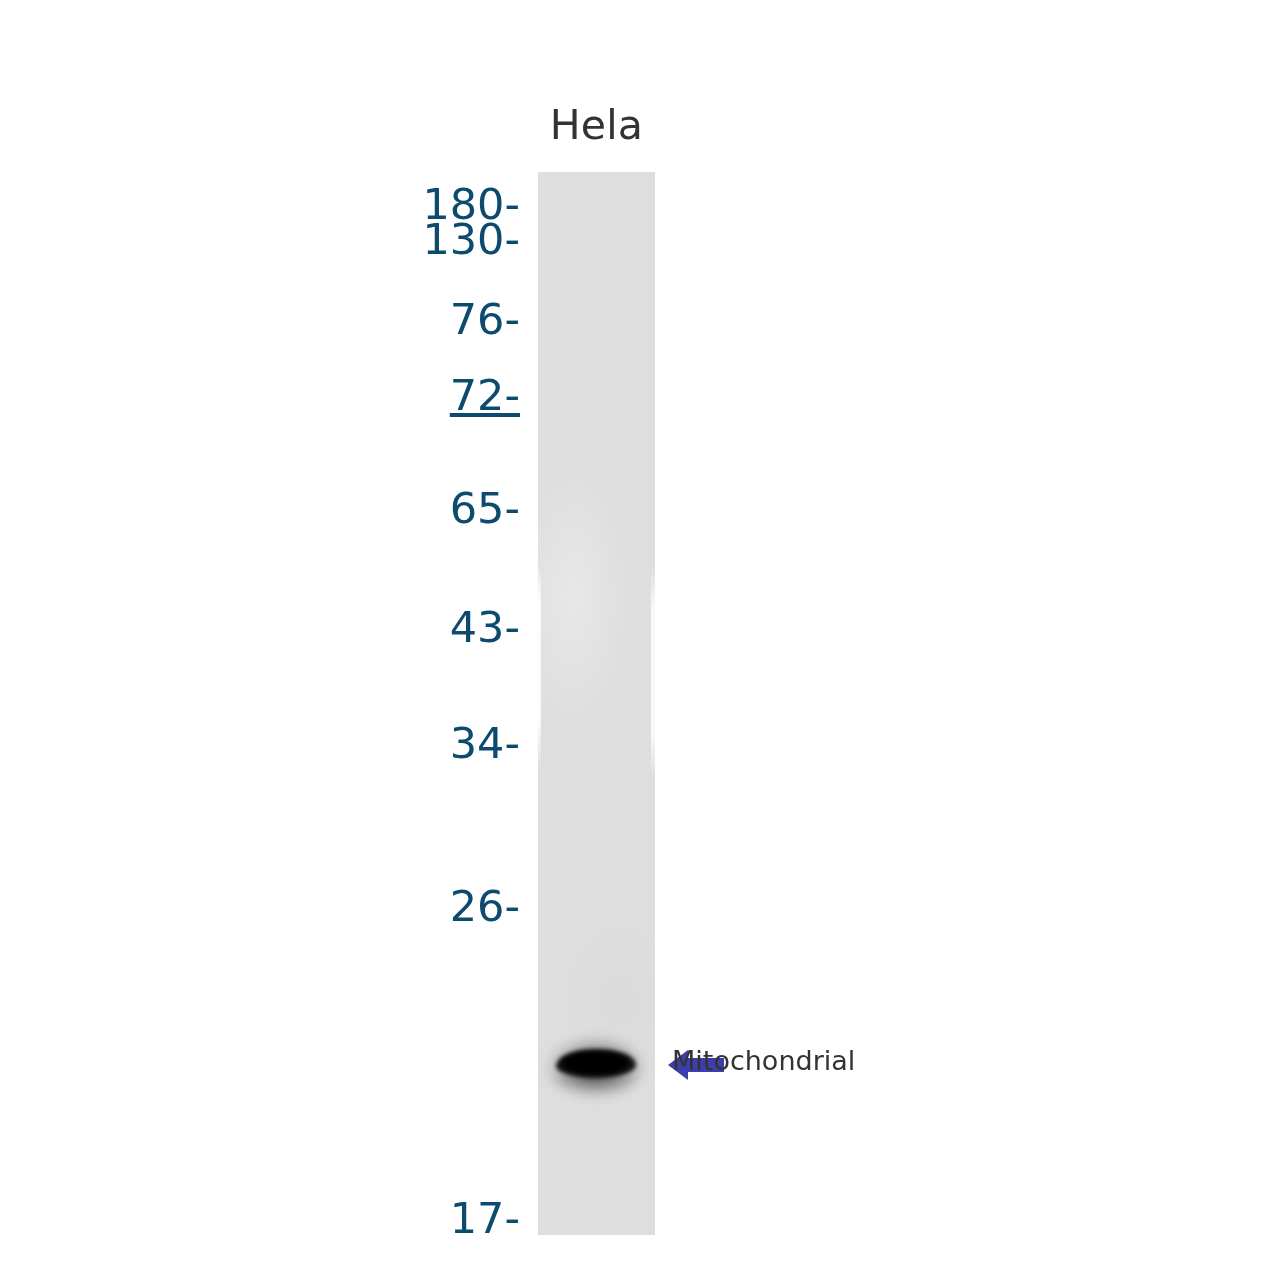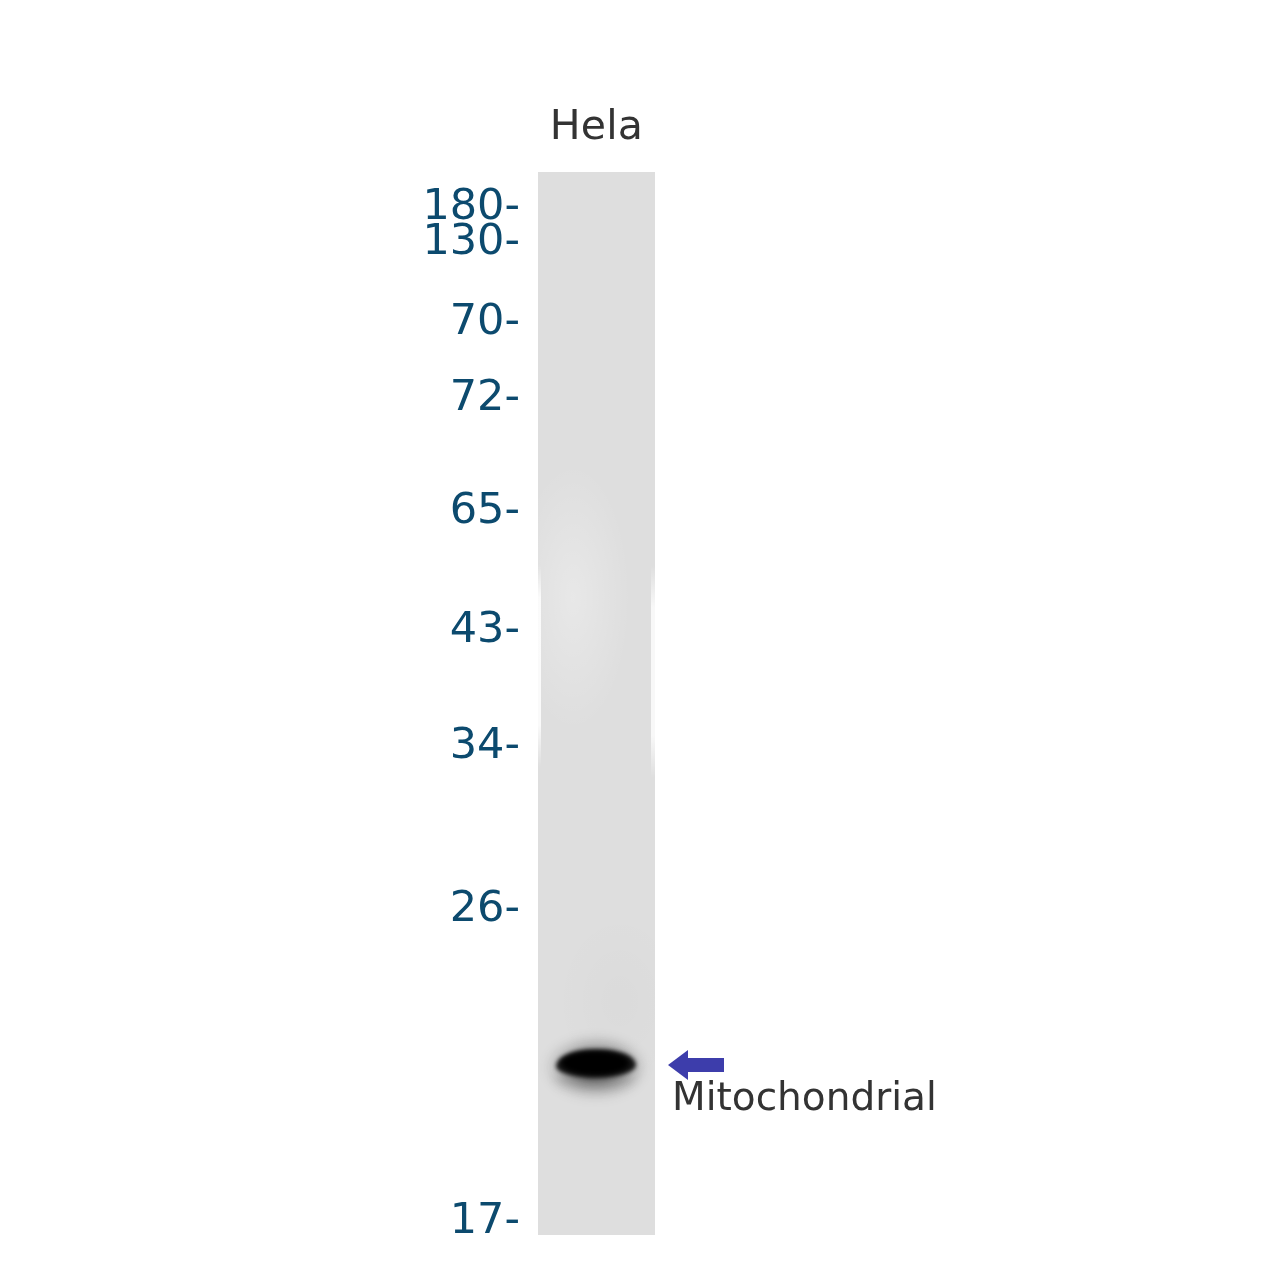"70-" div.mw-label { text: 70- -> 76- }
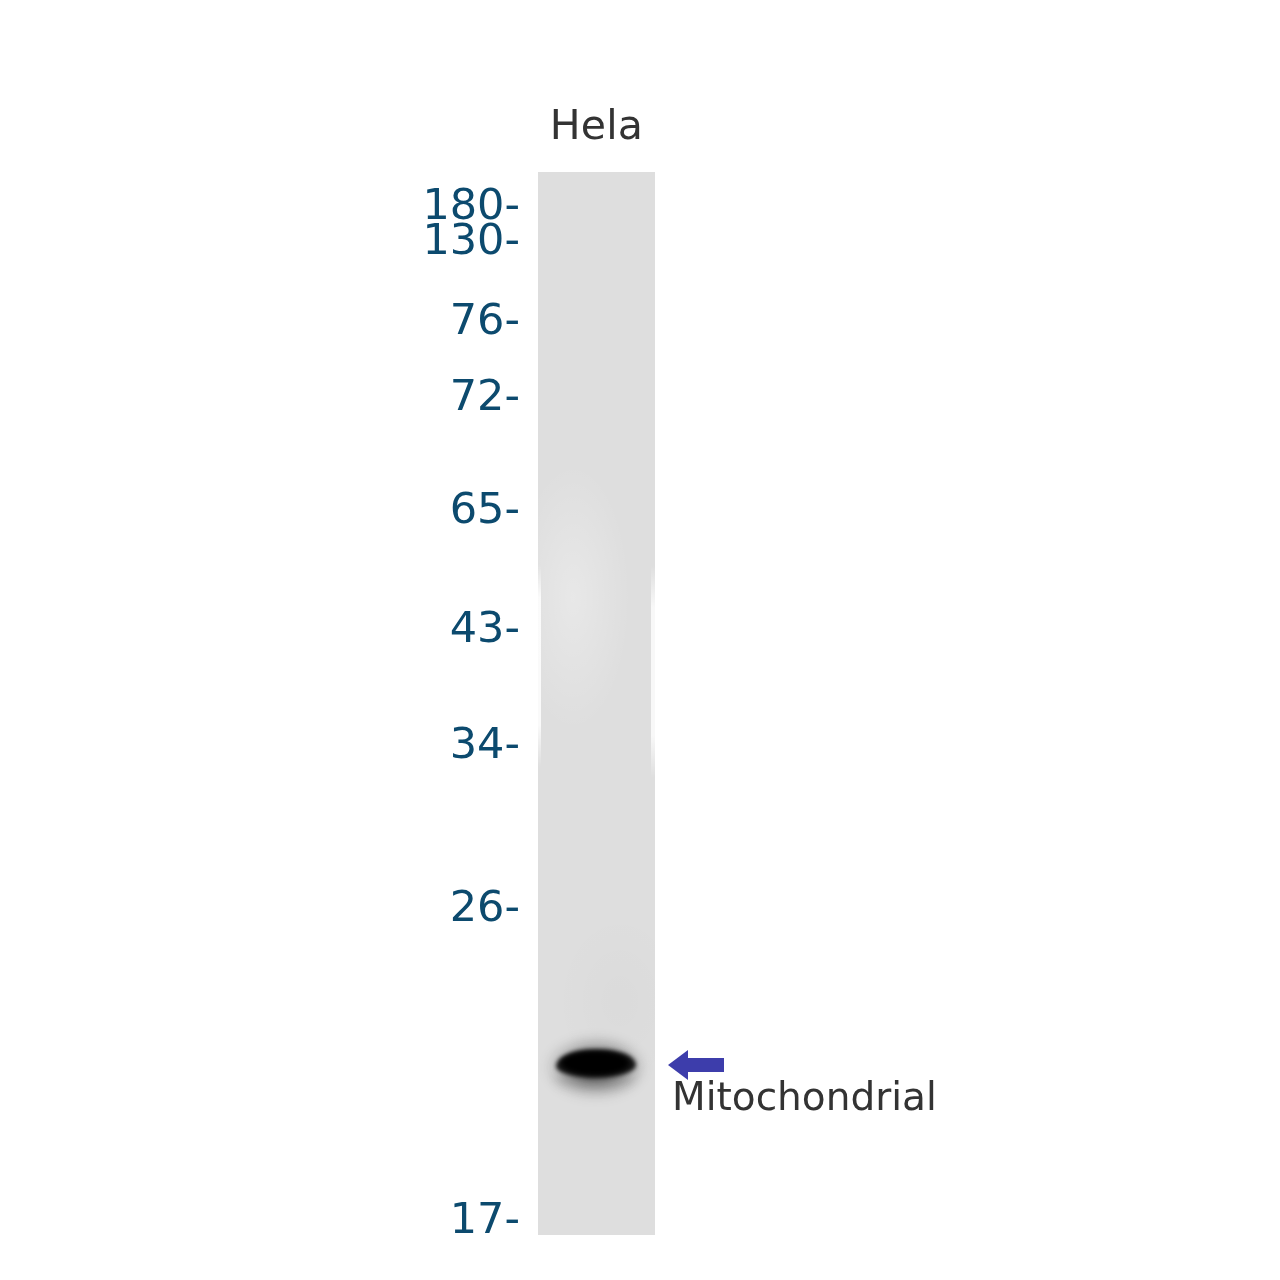"72-" div.mw-label { text-decoration: none -> underline }
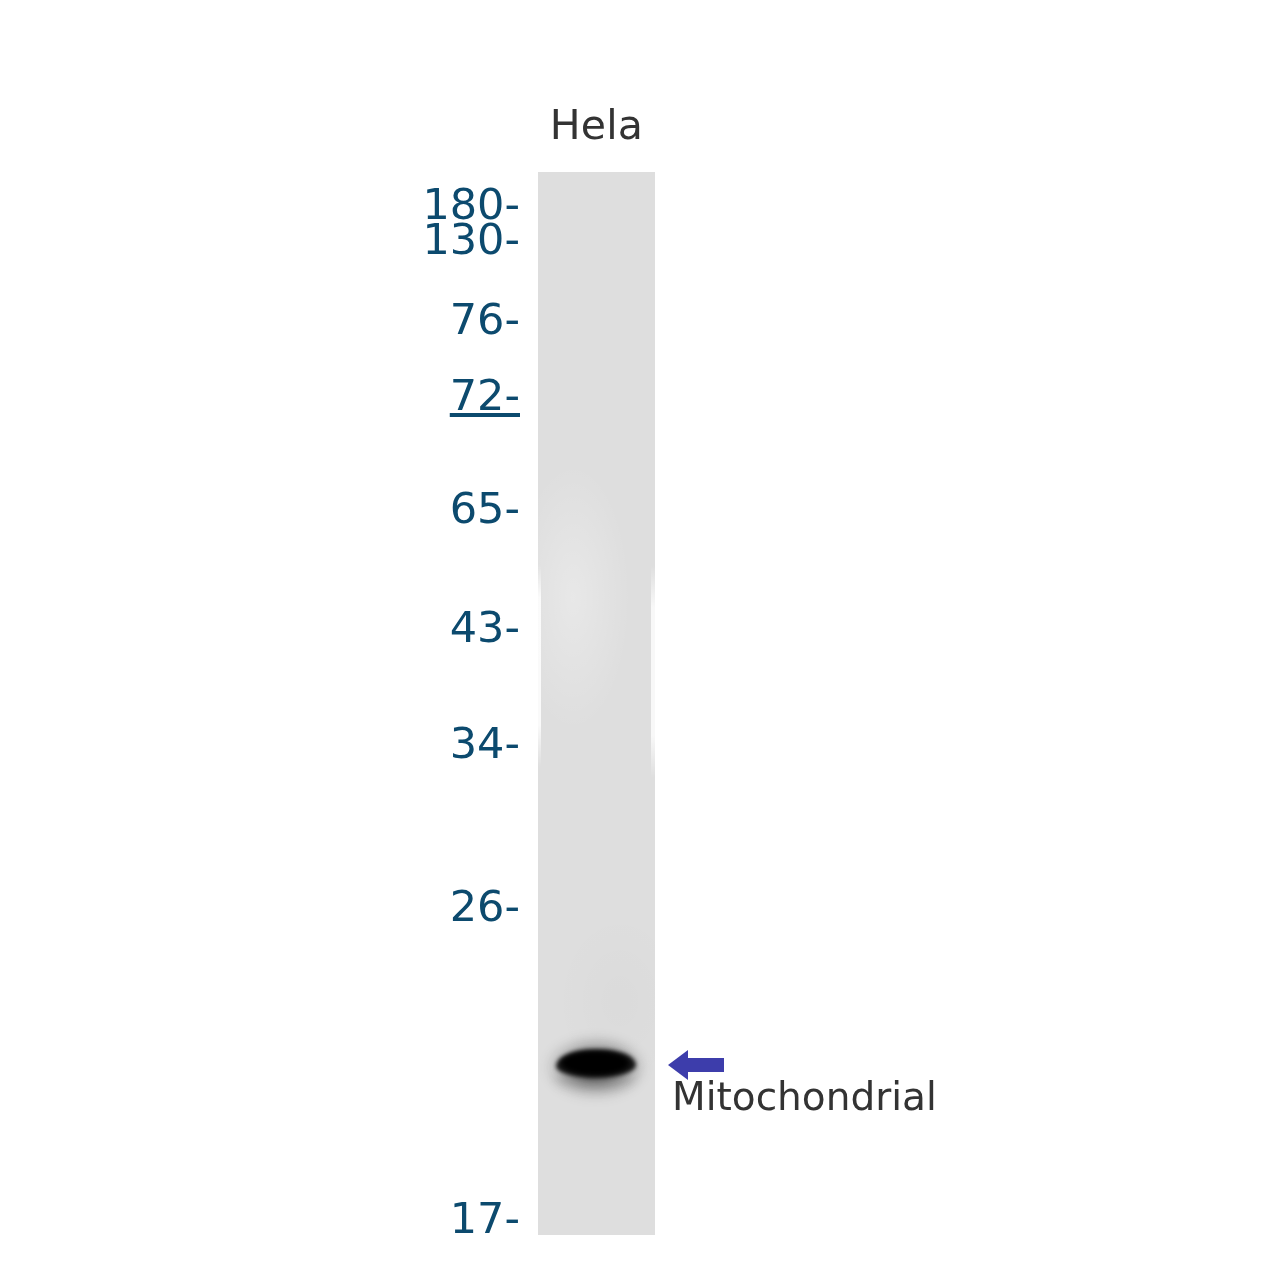"Mitochondrial" #annotation { font-size: 39px -> 27px; top: 1070px -> 1042px }
